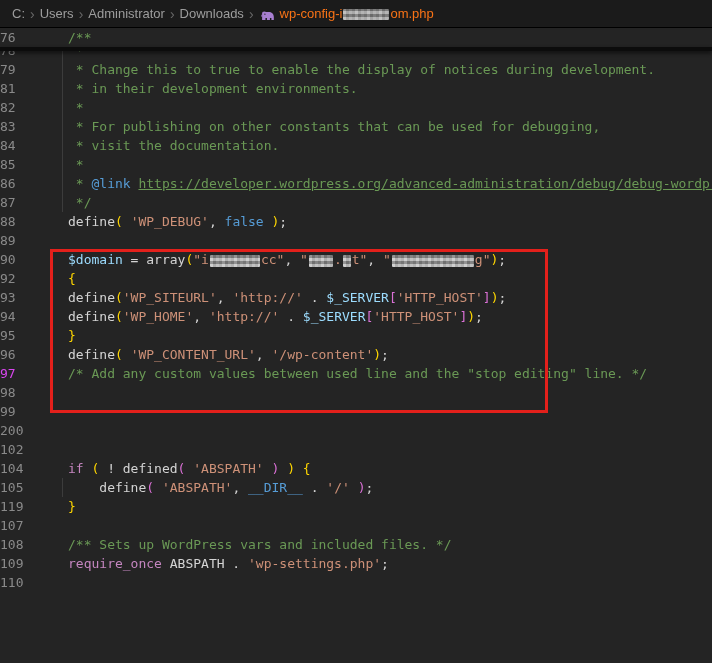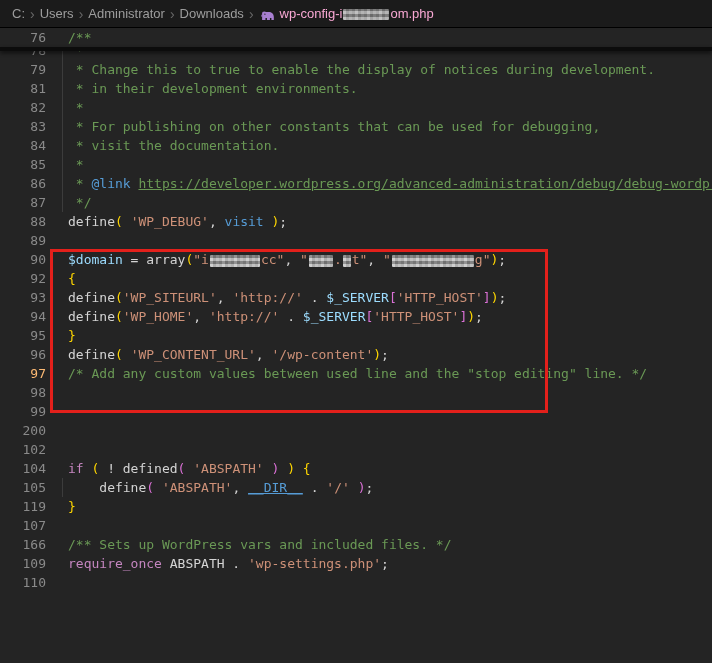"wp-config-i" .file-seg { color: #f9a8d4 -> #f97316 }
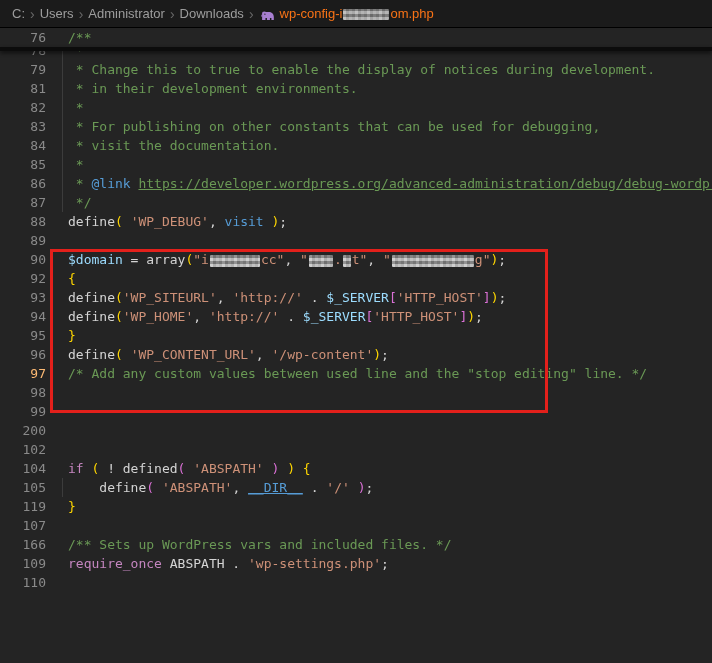"76" .ln { text-align: right -> left }
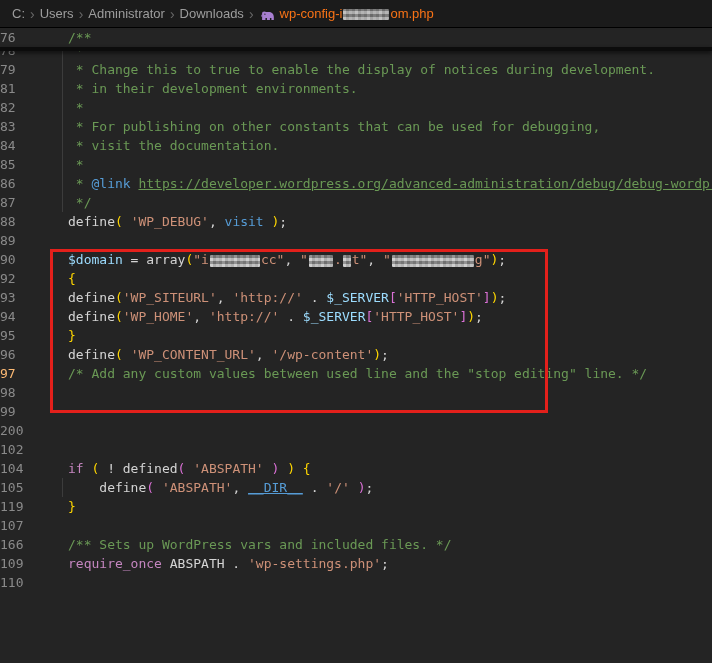"visit" span.c-const { text: visit -> false }
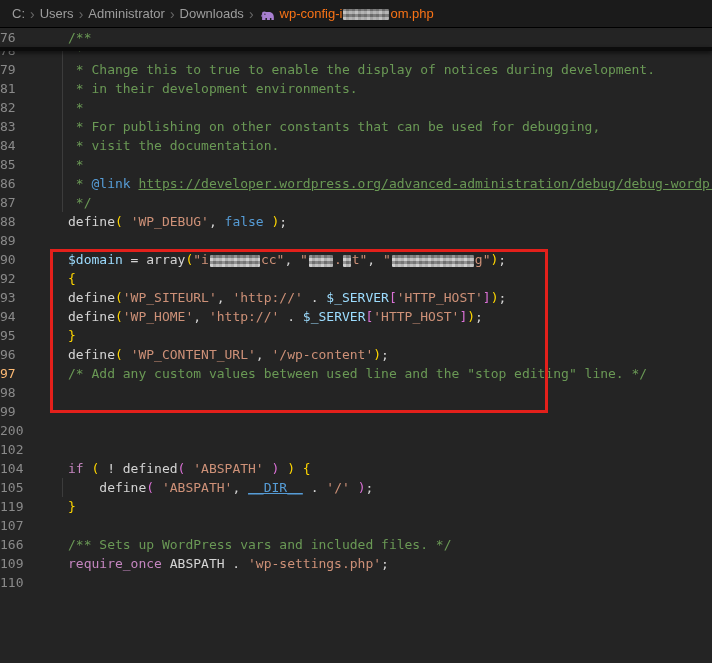"97" .ln.active { color: #fdba74 -> #d946ef }
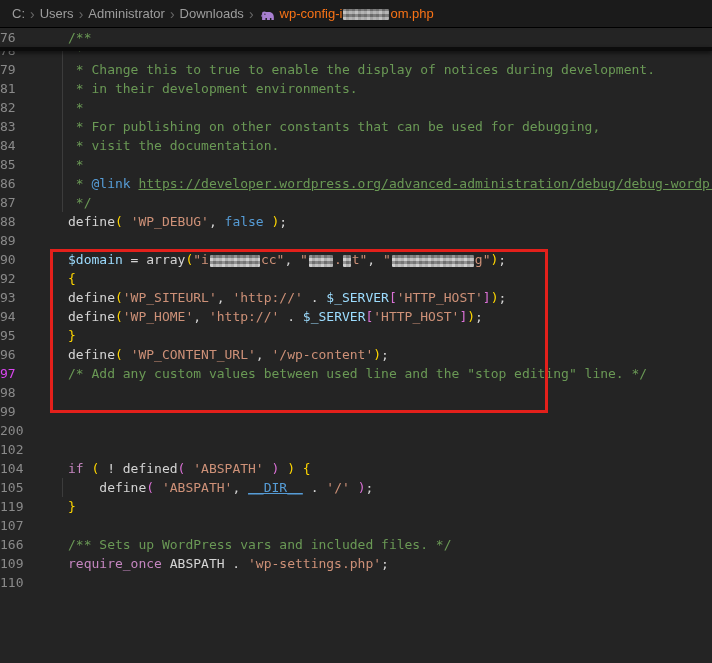"__DIR__" .c-dir { text-decoration: underline -> none }
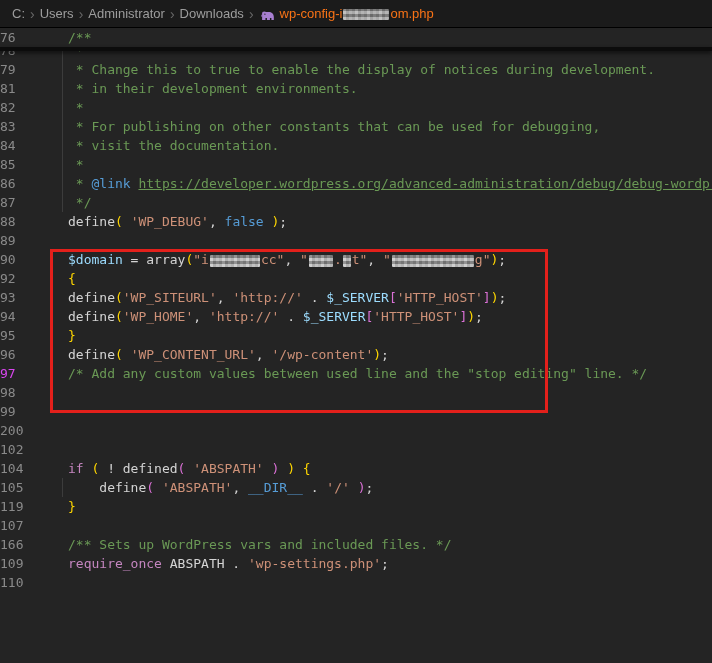"166" div.ln { text: 166 -> 108 }
